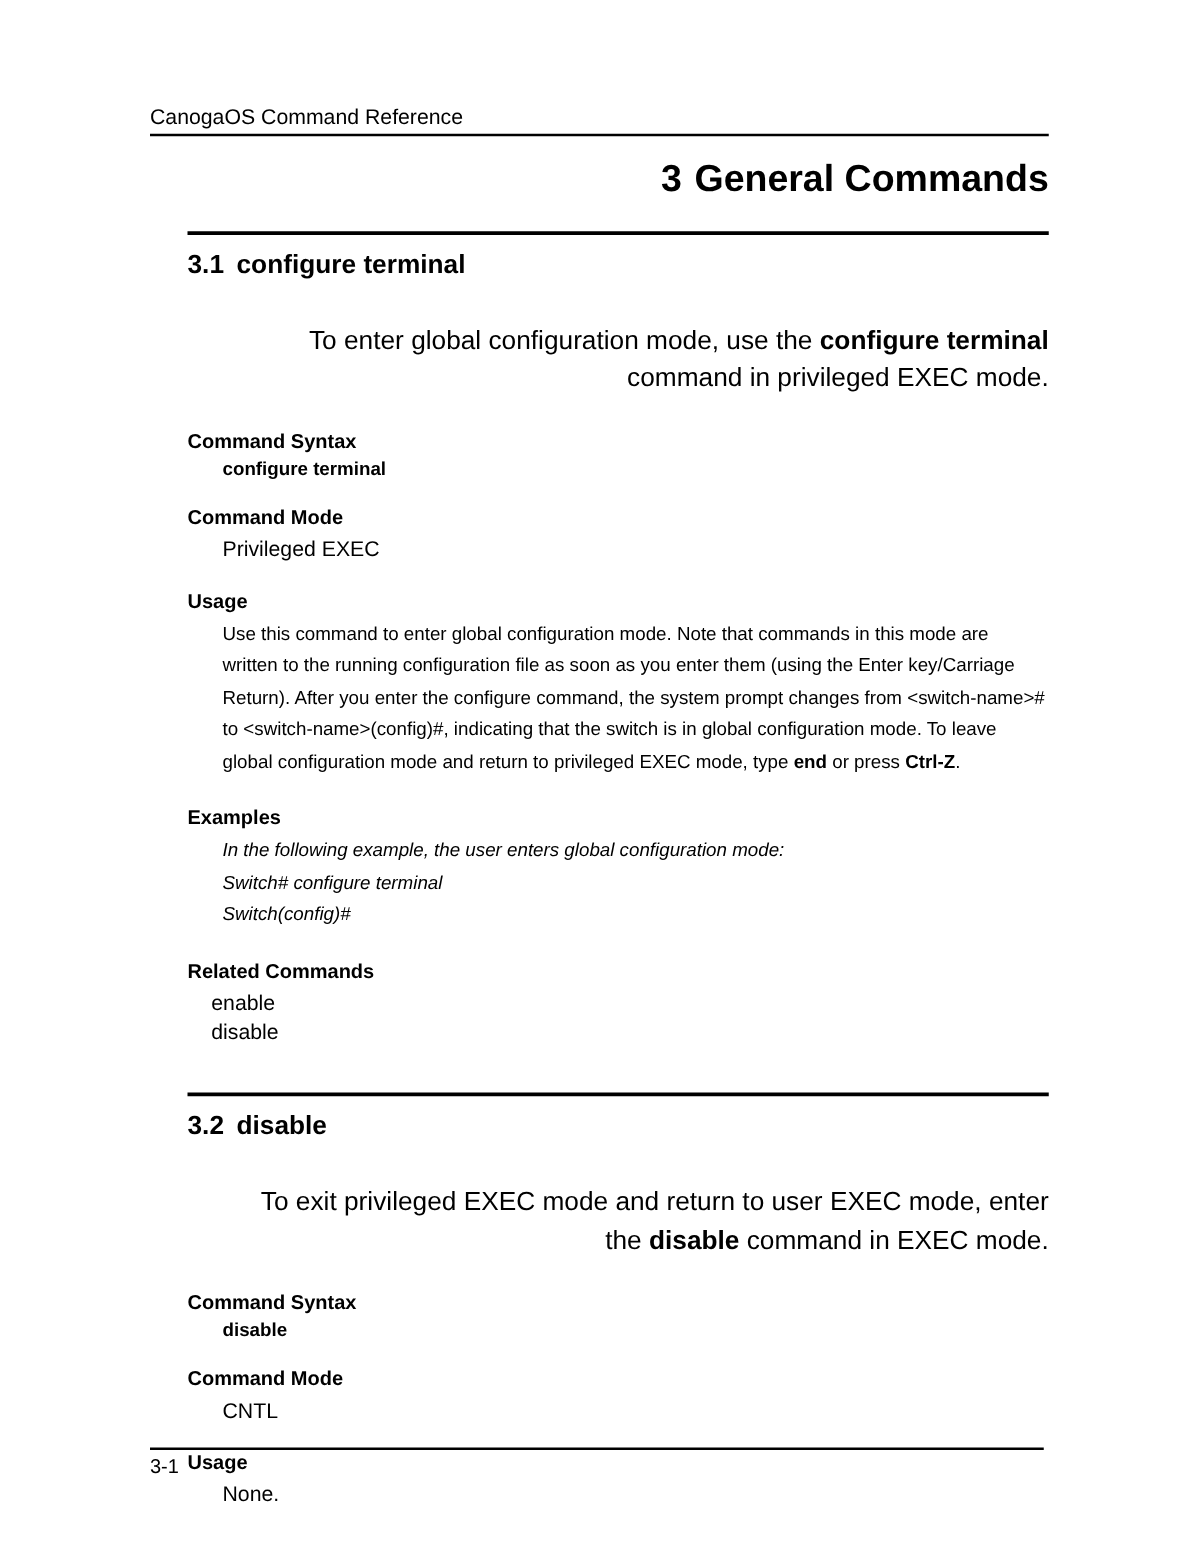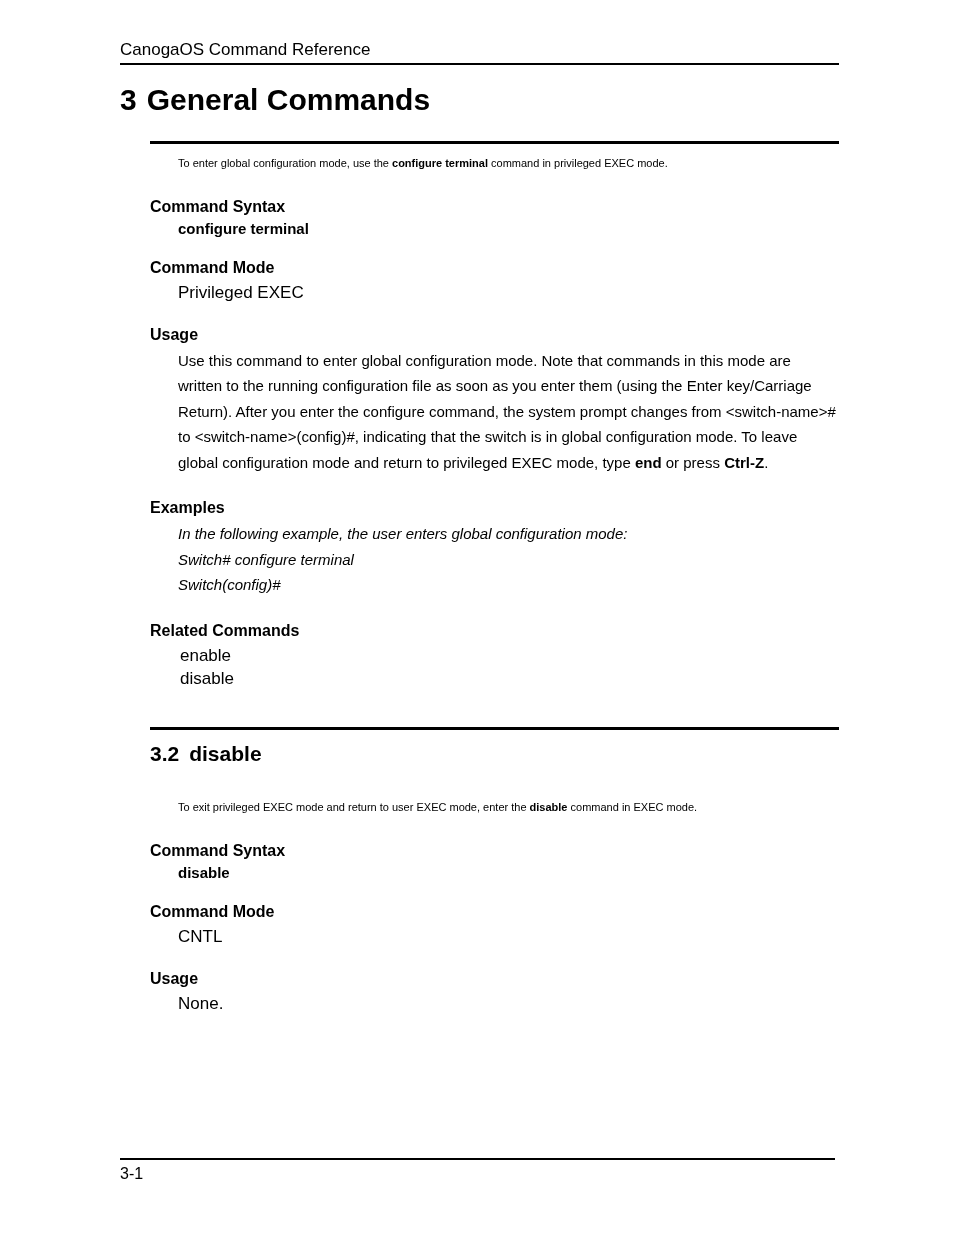"CanogaOS Command Reference" .page { padding: 40px 115px 40px 120px -> 84px 115px 40px 120px }
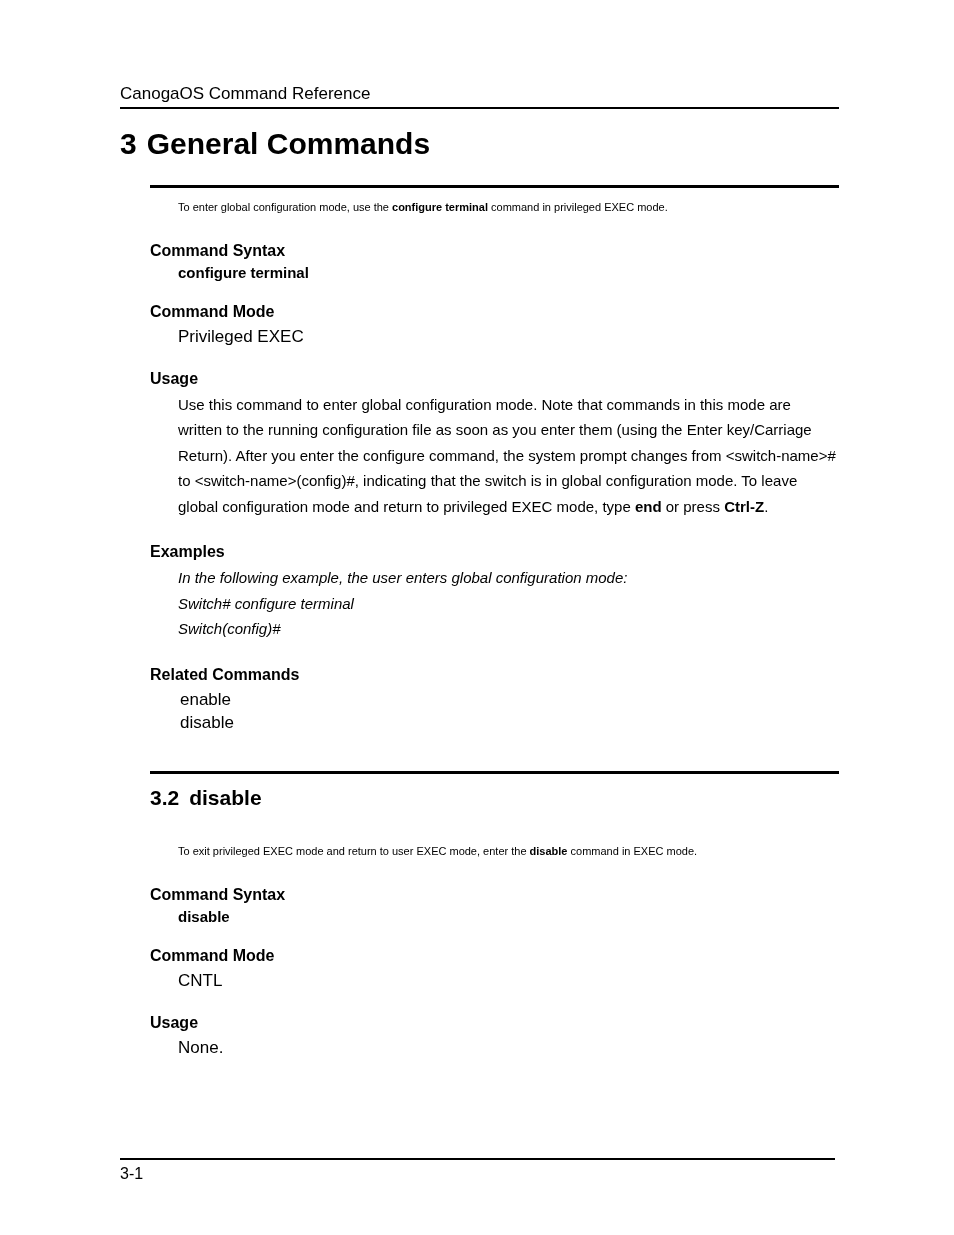"3 General Commands" .chapter-title { text-align: none -> right }
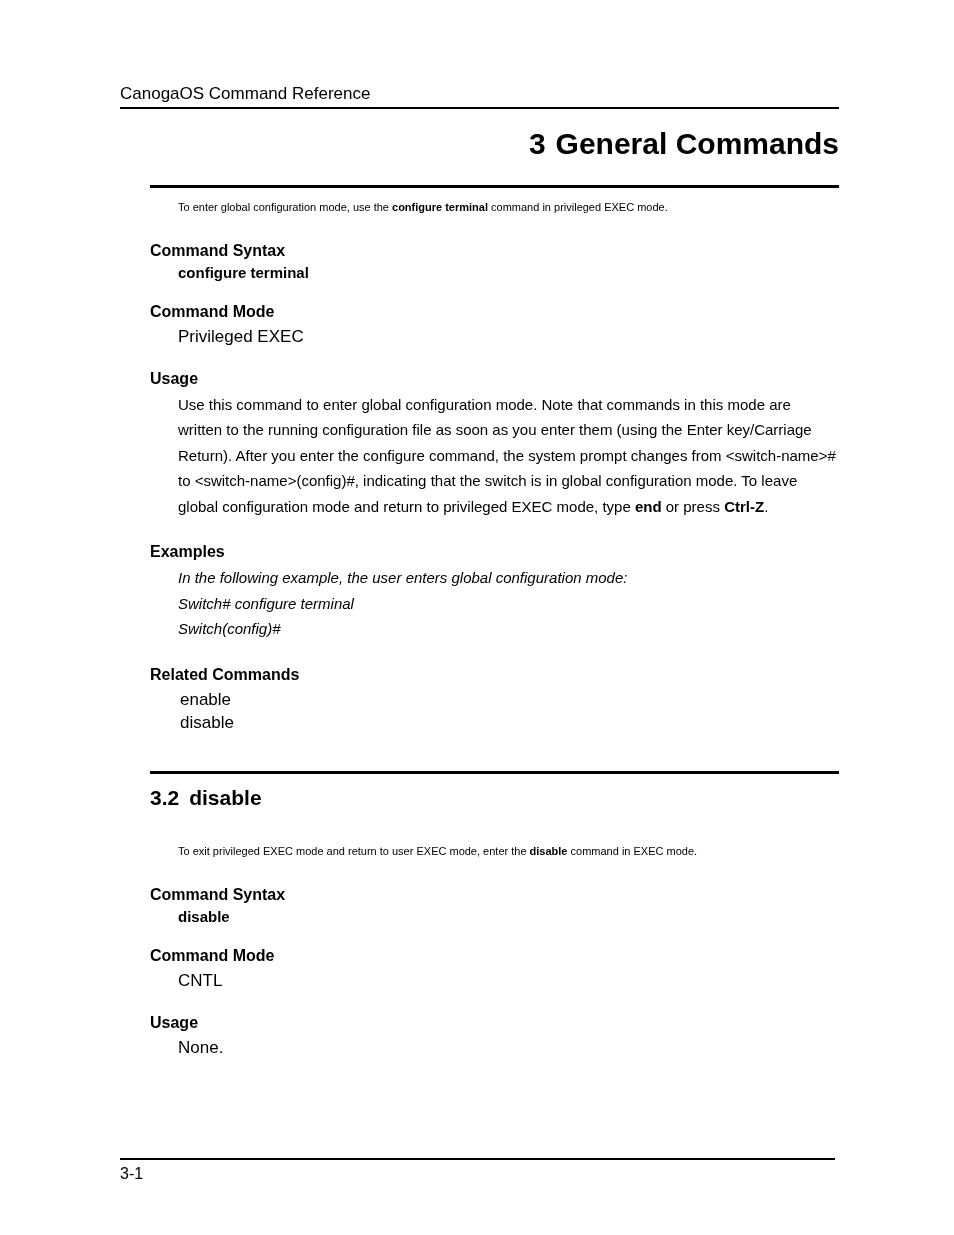"3.1 configure terminal" h2.section-heading { html: none -> <h2> <span>3.1</span><span>configure terminal</span> </h2> }
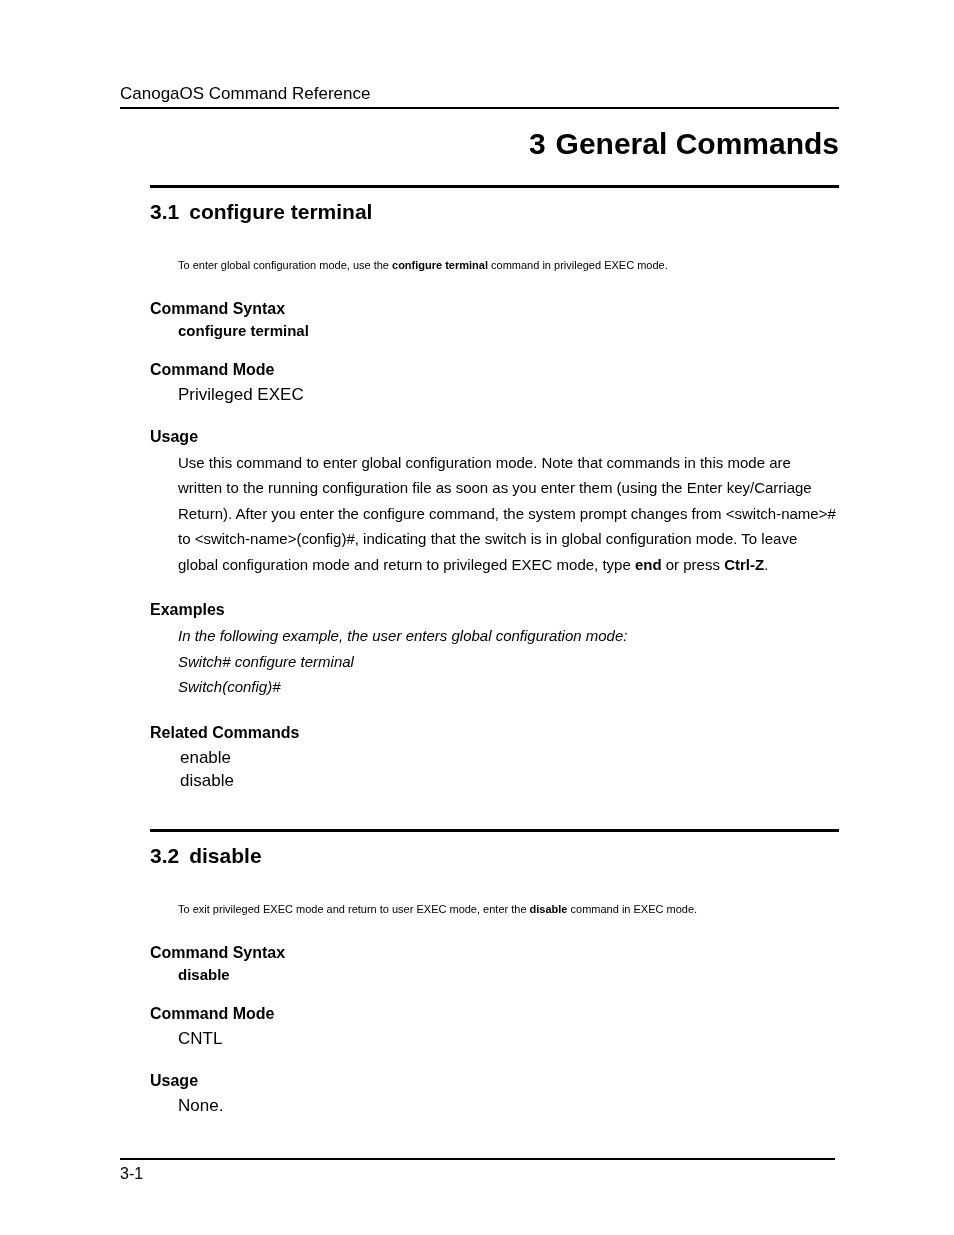"To enter global configuration mode," .intro-para { font-size: 11px -> 21px; text-align: none -> right }
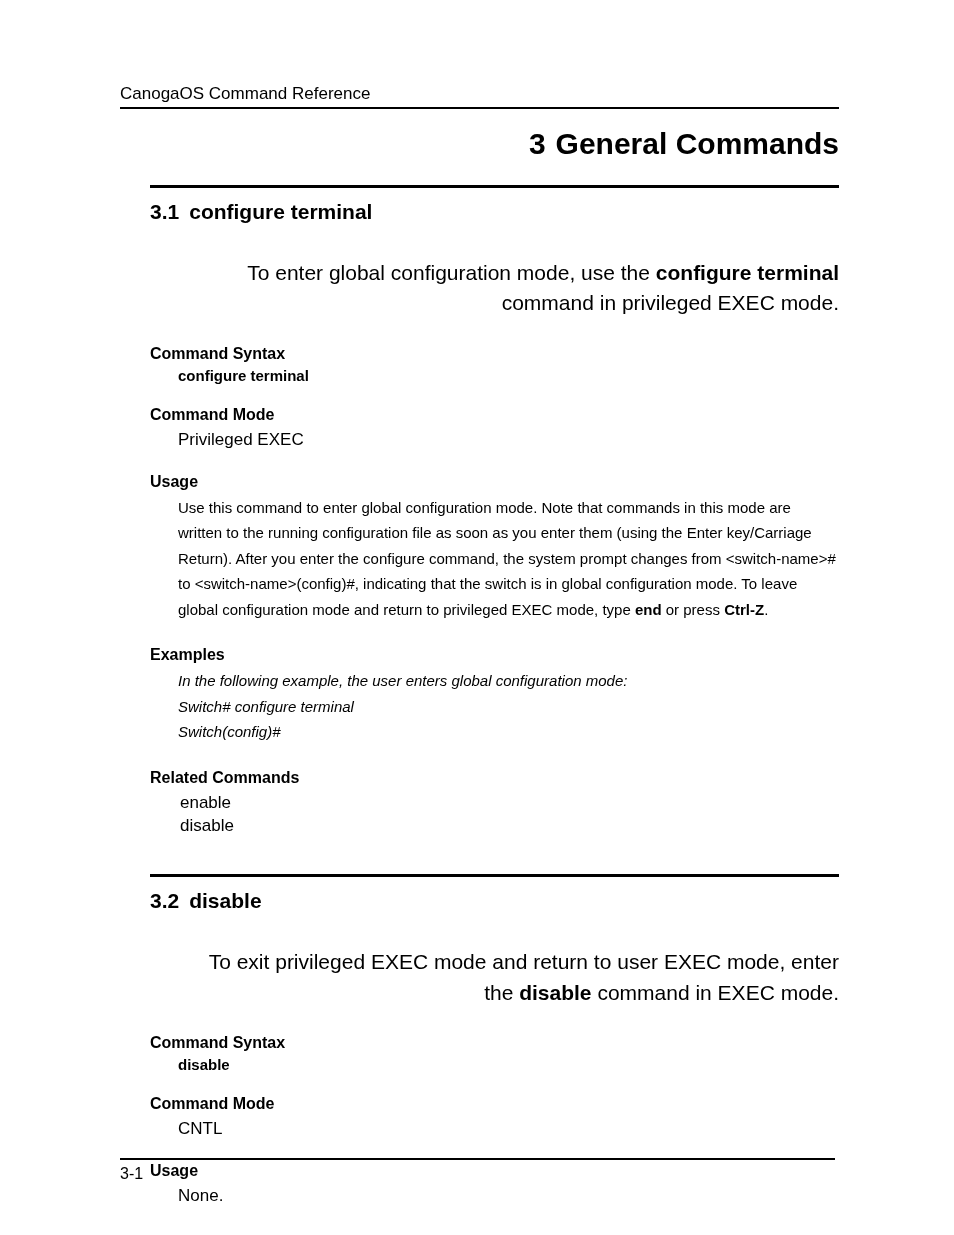"enable" .related-list { margin: 4px 0 36px 30px -> 4px 0 36px 19px }
